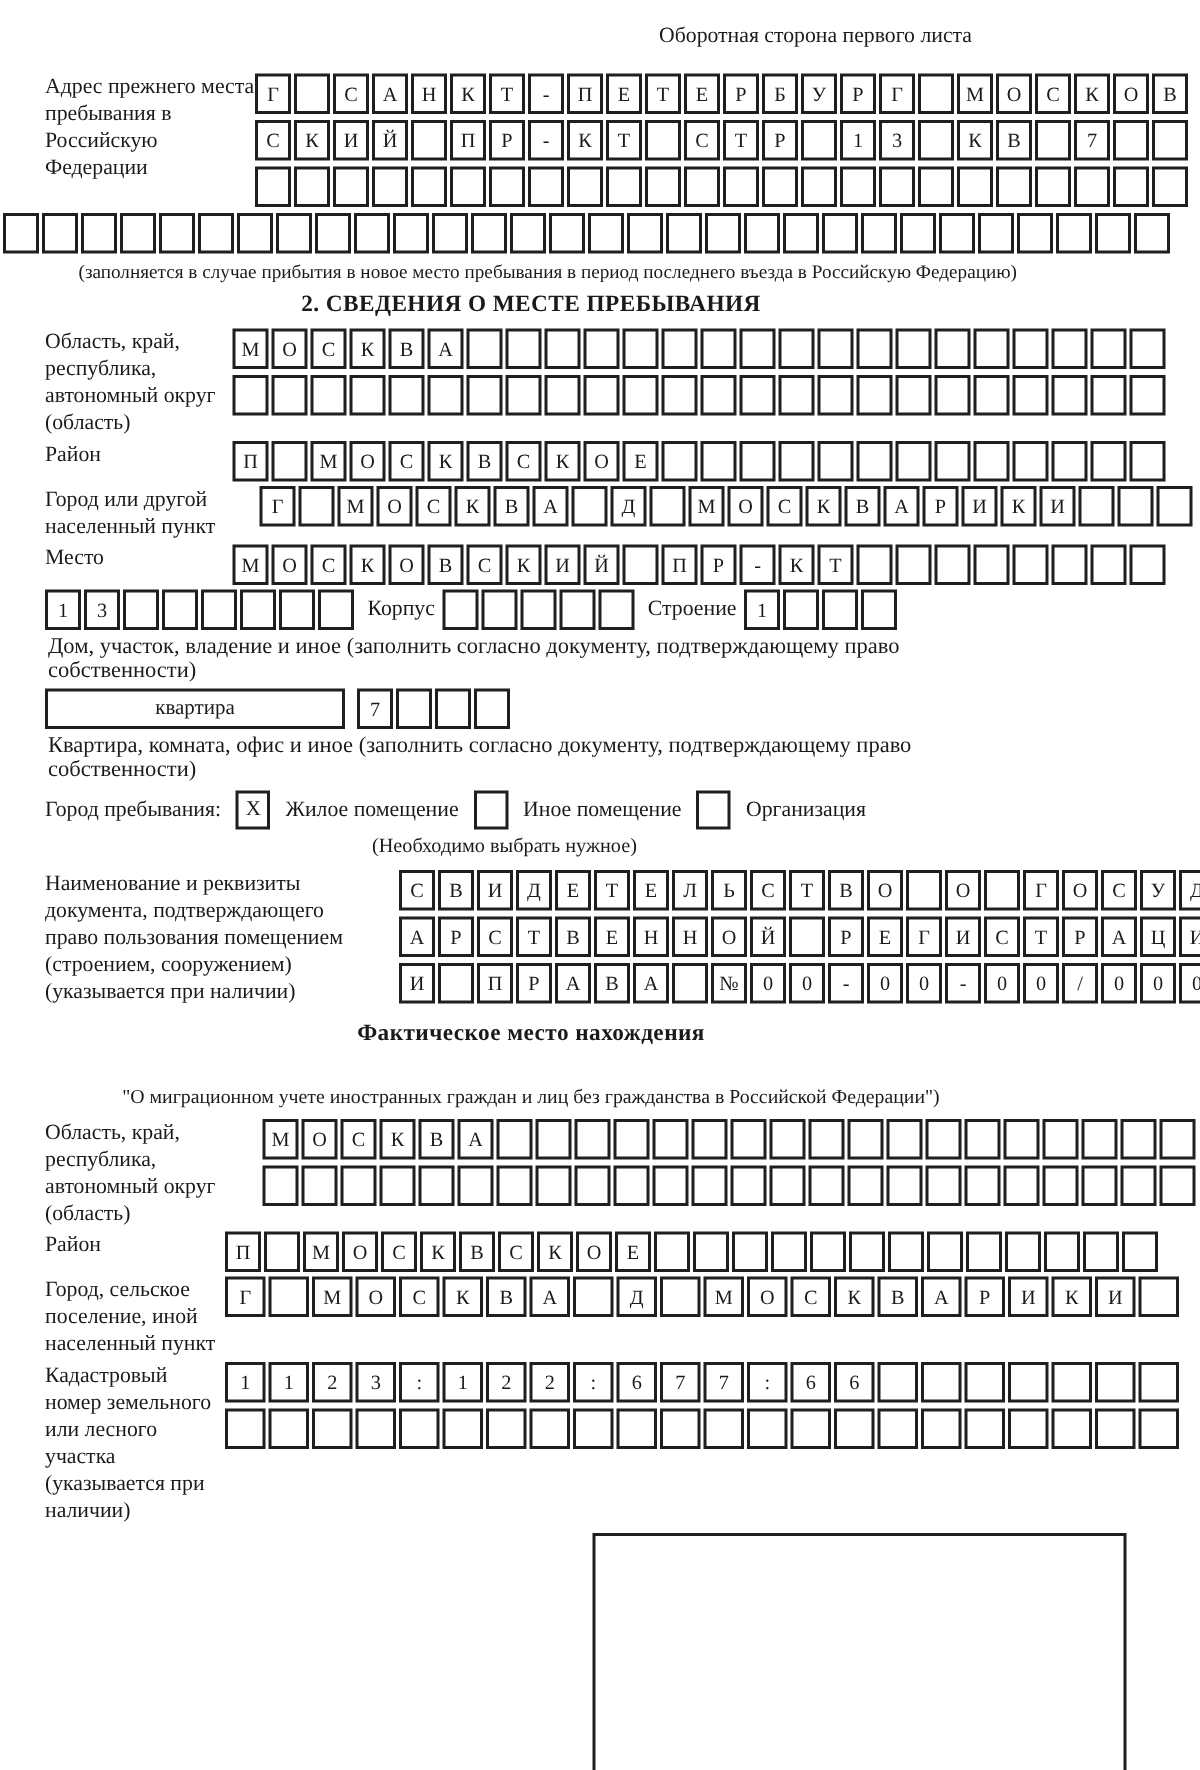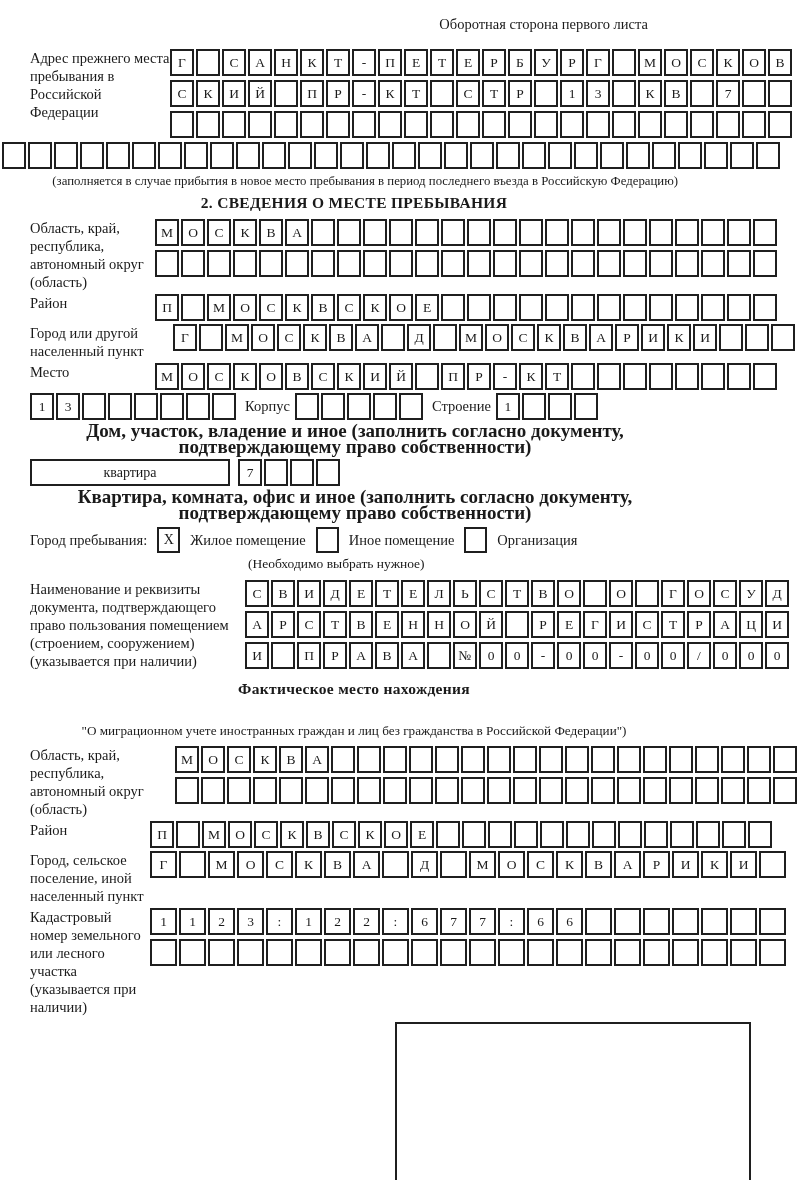"Адрес прежнего места пребывания в" div.label { text: Российской -> Российскую }
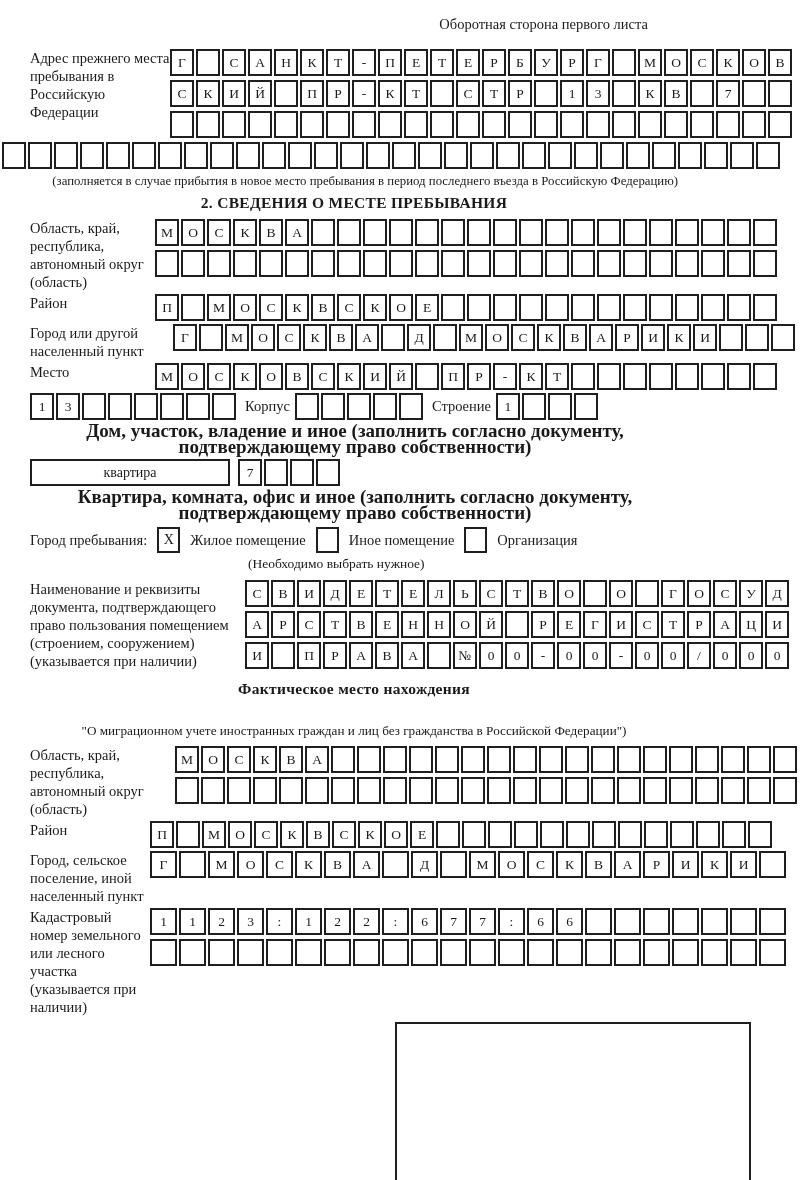"Дом, участок, владение и иное" .caption-left { font-size: 19px -> 15px; font-weight: bold -> none; text-align: center -> left }
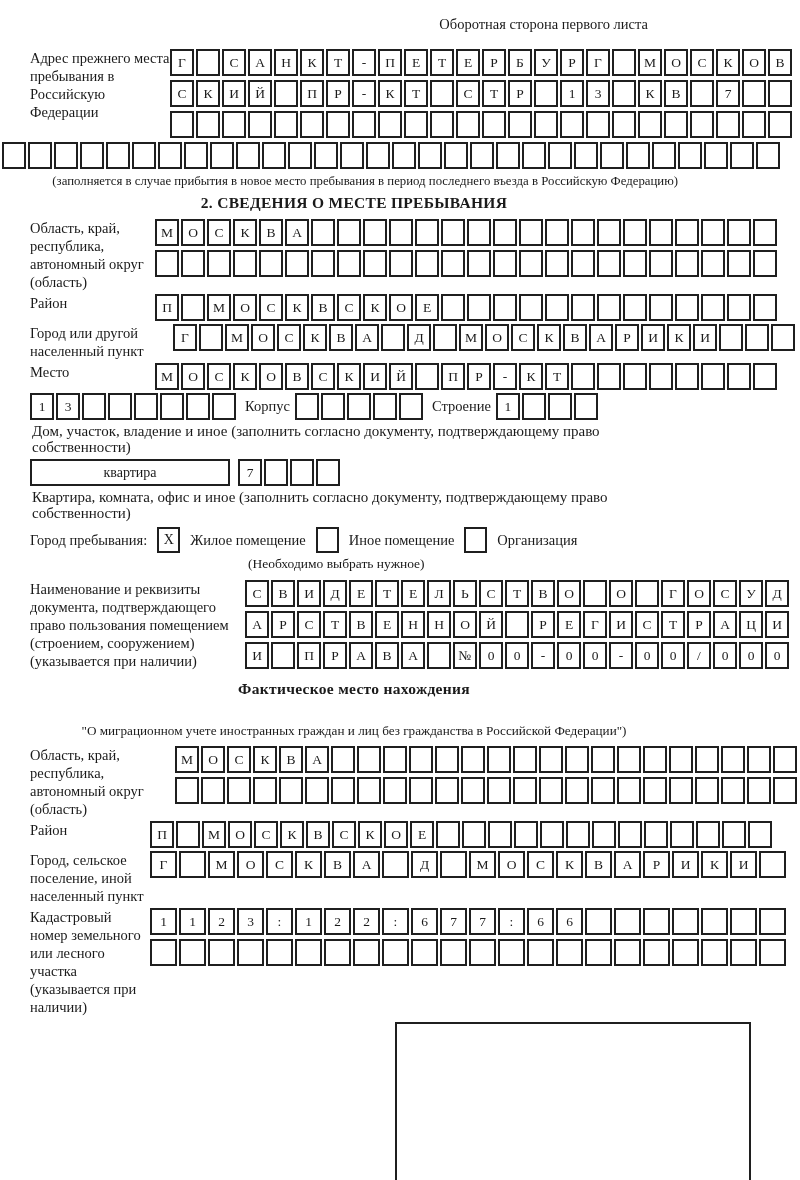"Наименование и реквизиты документа," .mb10 { gap: none -> 21px }
